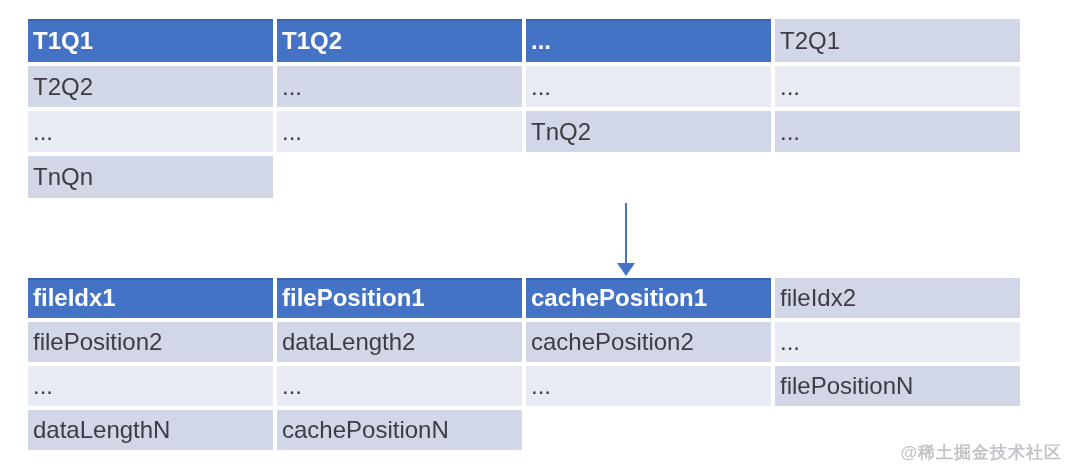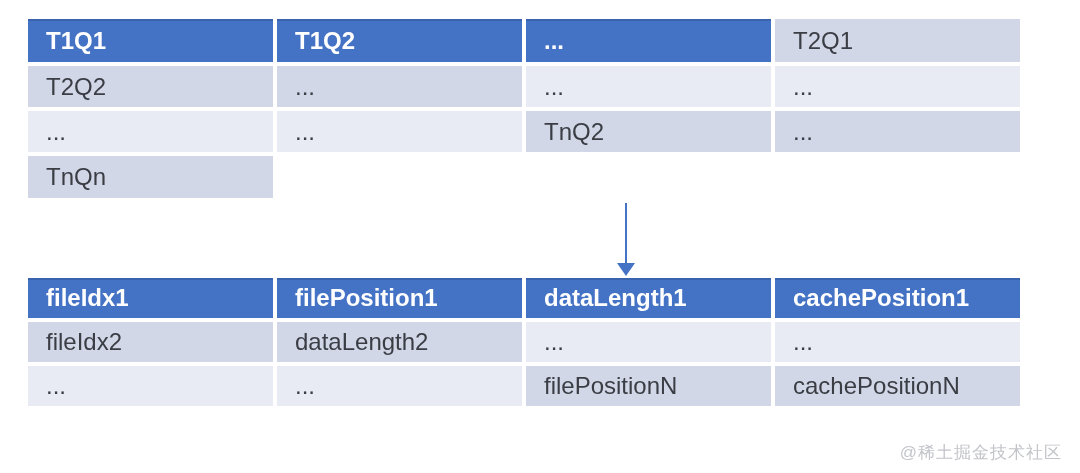"T1Q1" .cell { padding-left: 18px -> 5px }
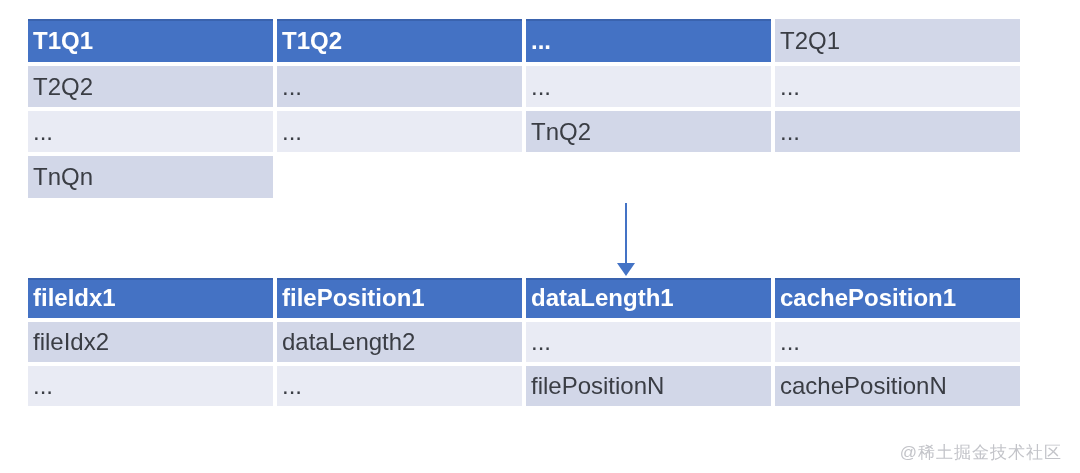"dataLength1" div.cell { html: <div>dataLength1</div> -> none }
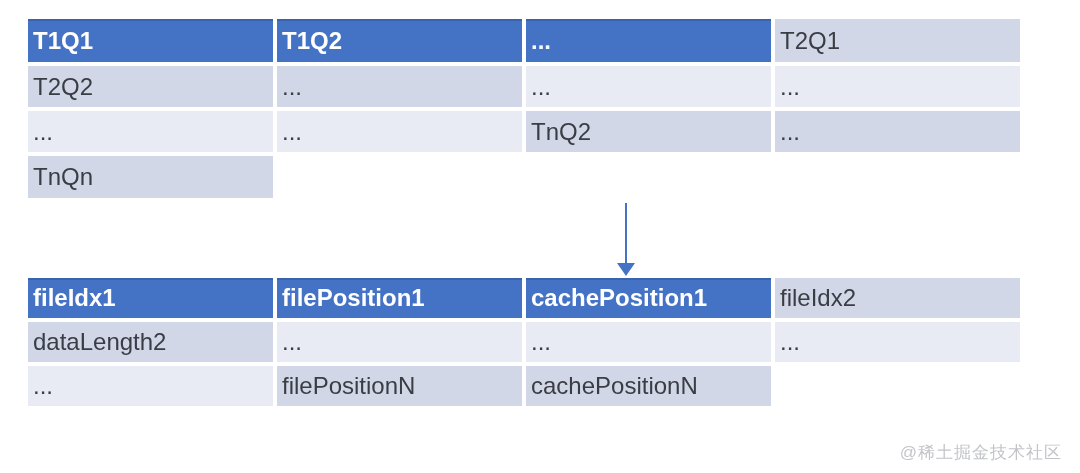"filePosition2" div.cell { html: none -> <div>filePosition2</div> }
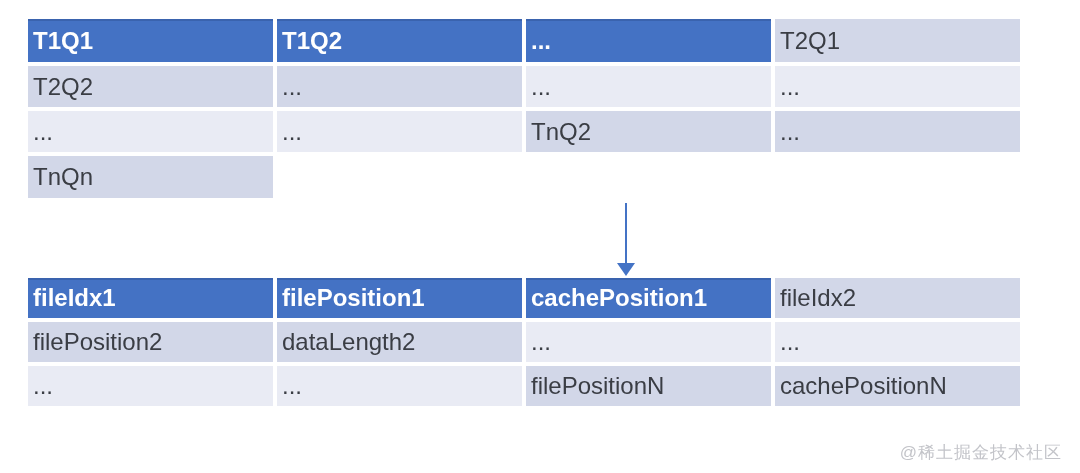"cachePosition2" div.cell { html: none -> <div>cachePosition2</div> }
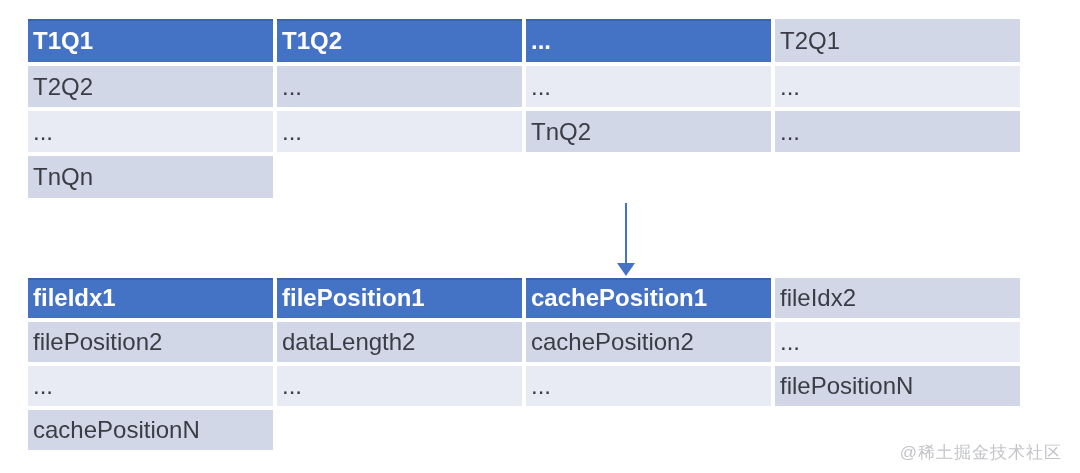"dataLengthN" div.cell { html: none -> <div>dataLengthN</div> }
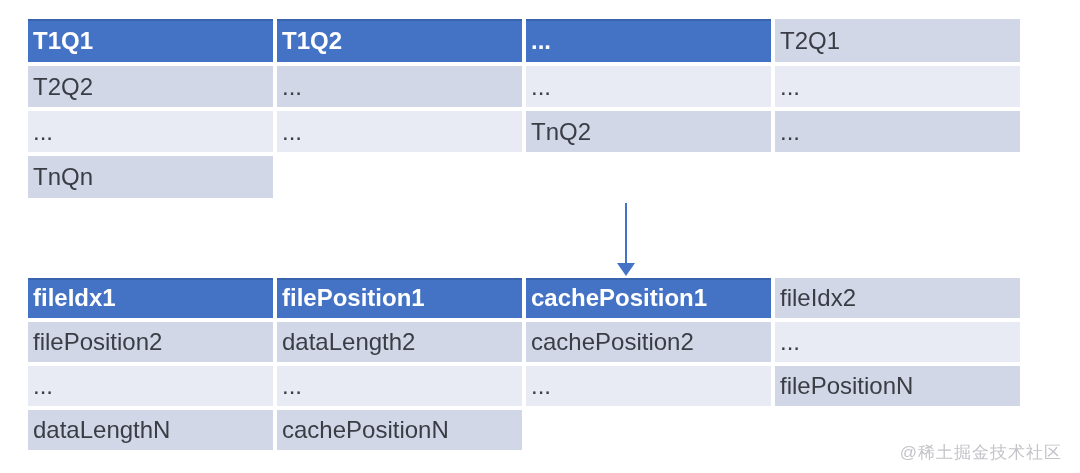"@稀土掘金技术社区" .watermark { font-weight: none -> bold }
